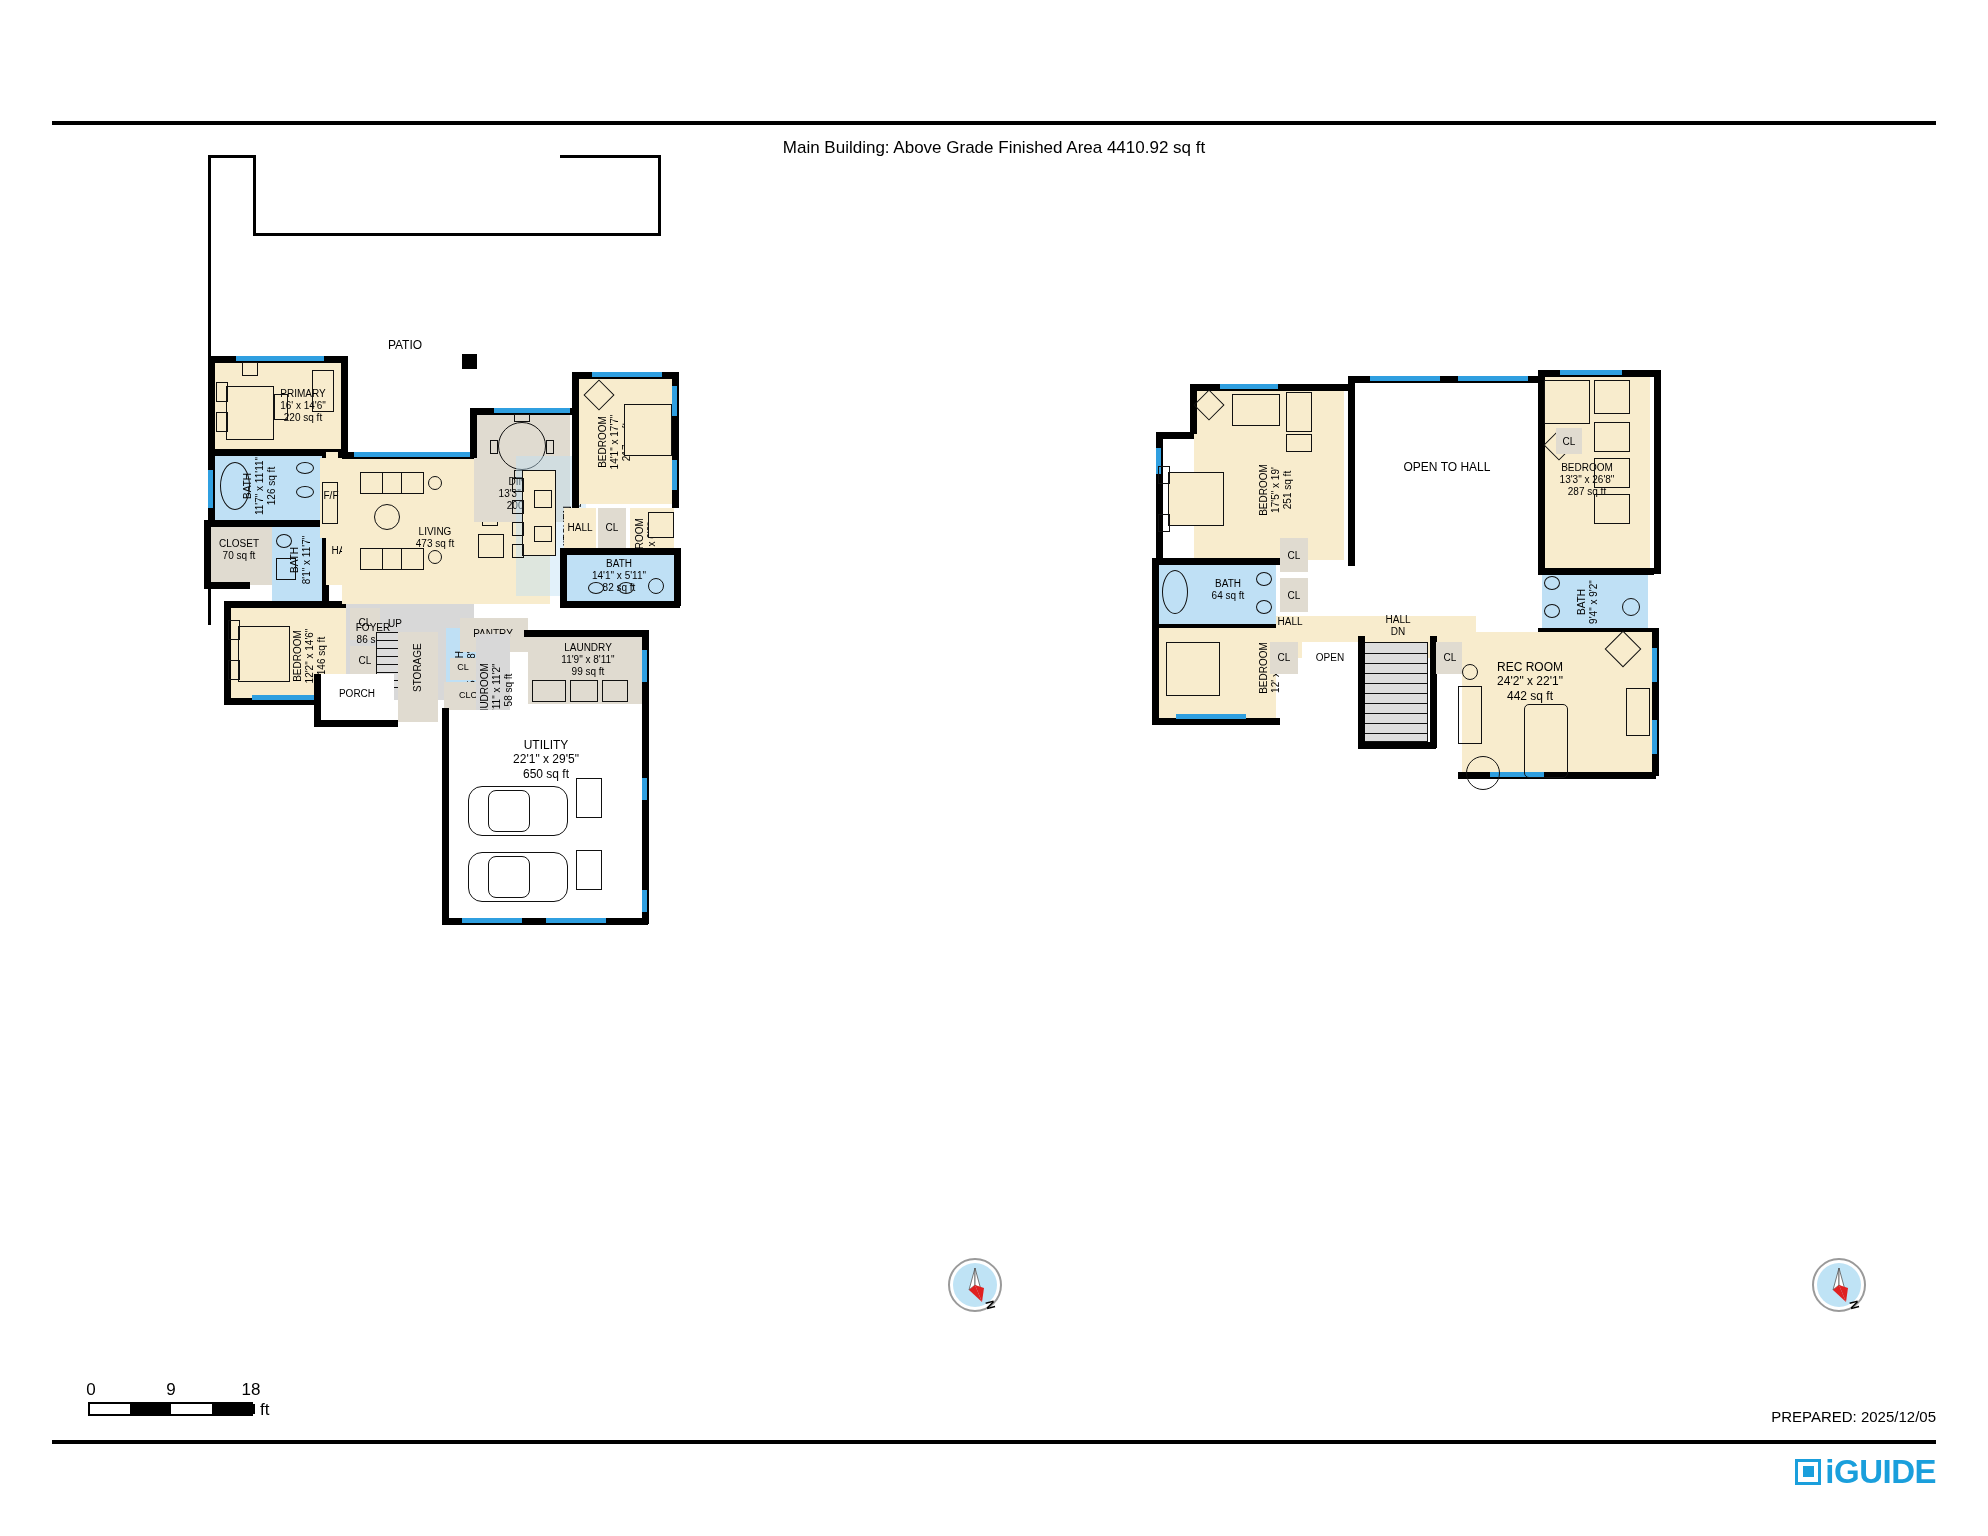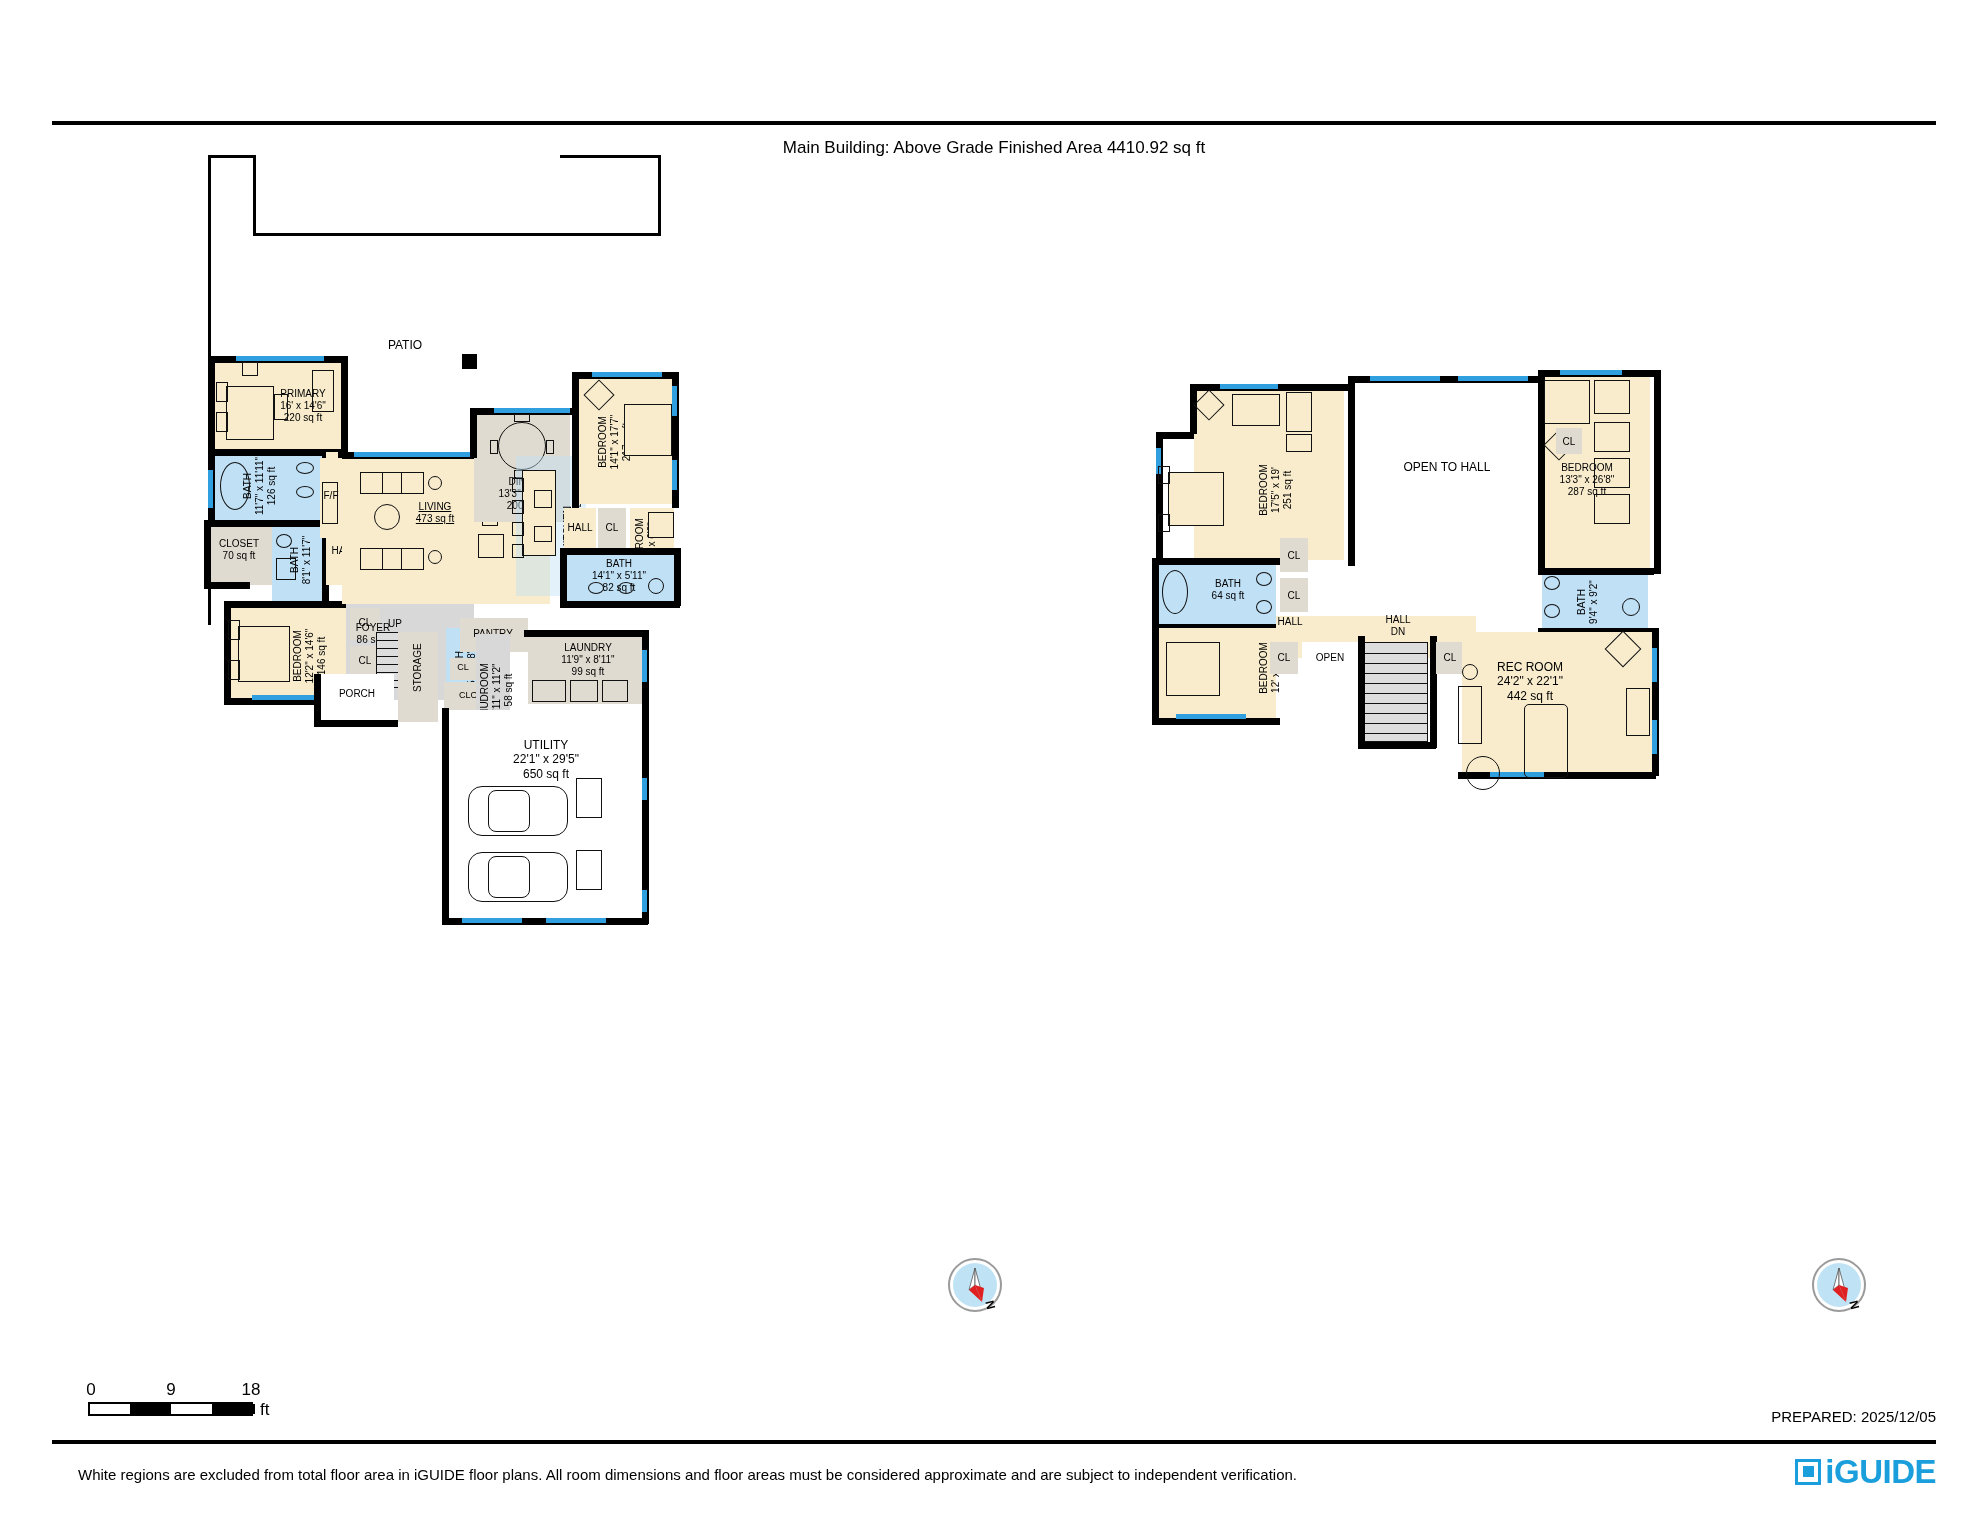"LIVING" div.lab { text-decoration: underline -> none; top: 311px -> 336px }
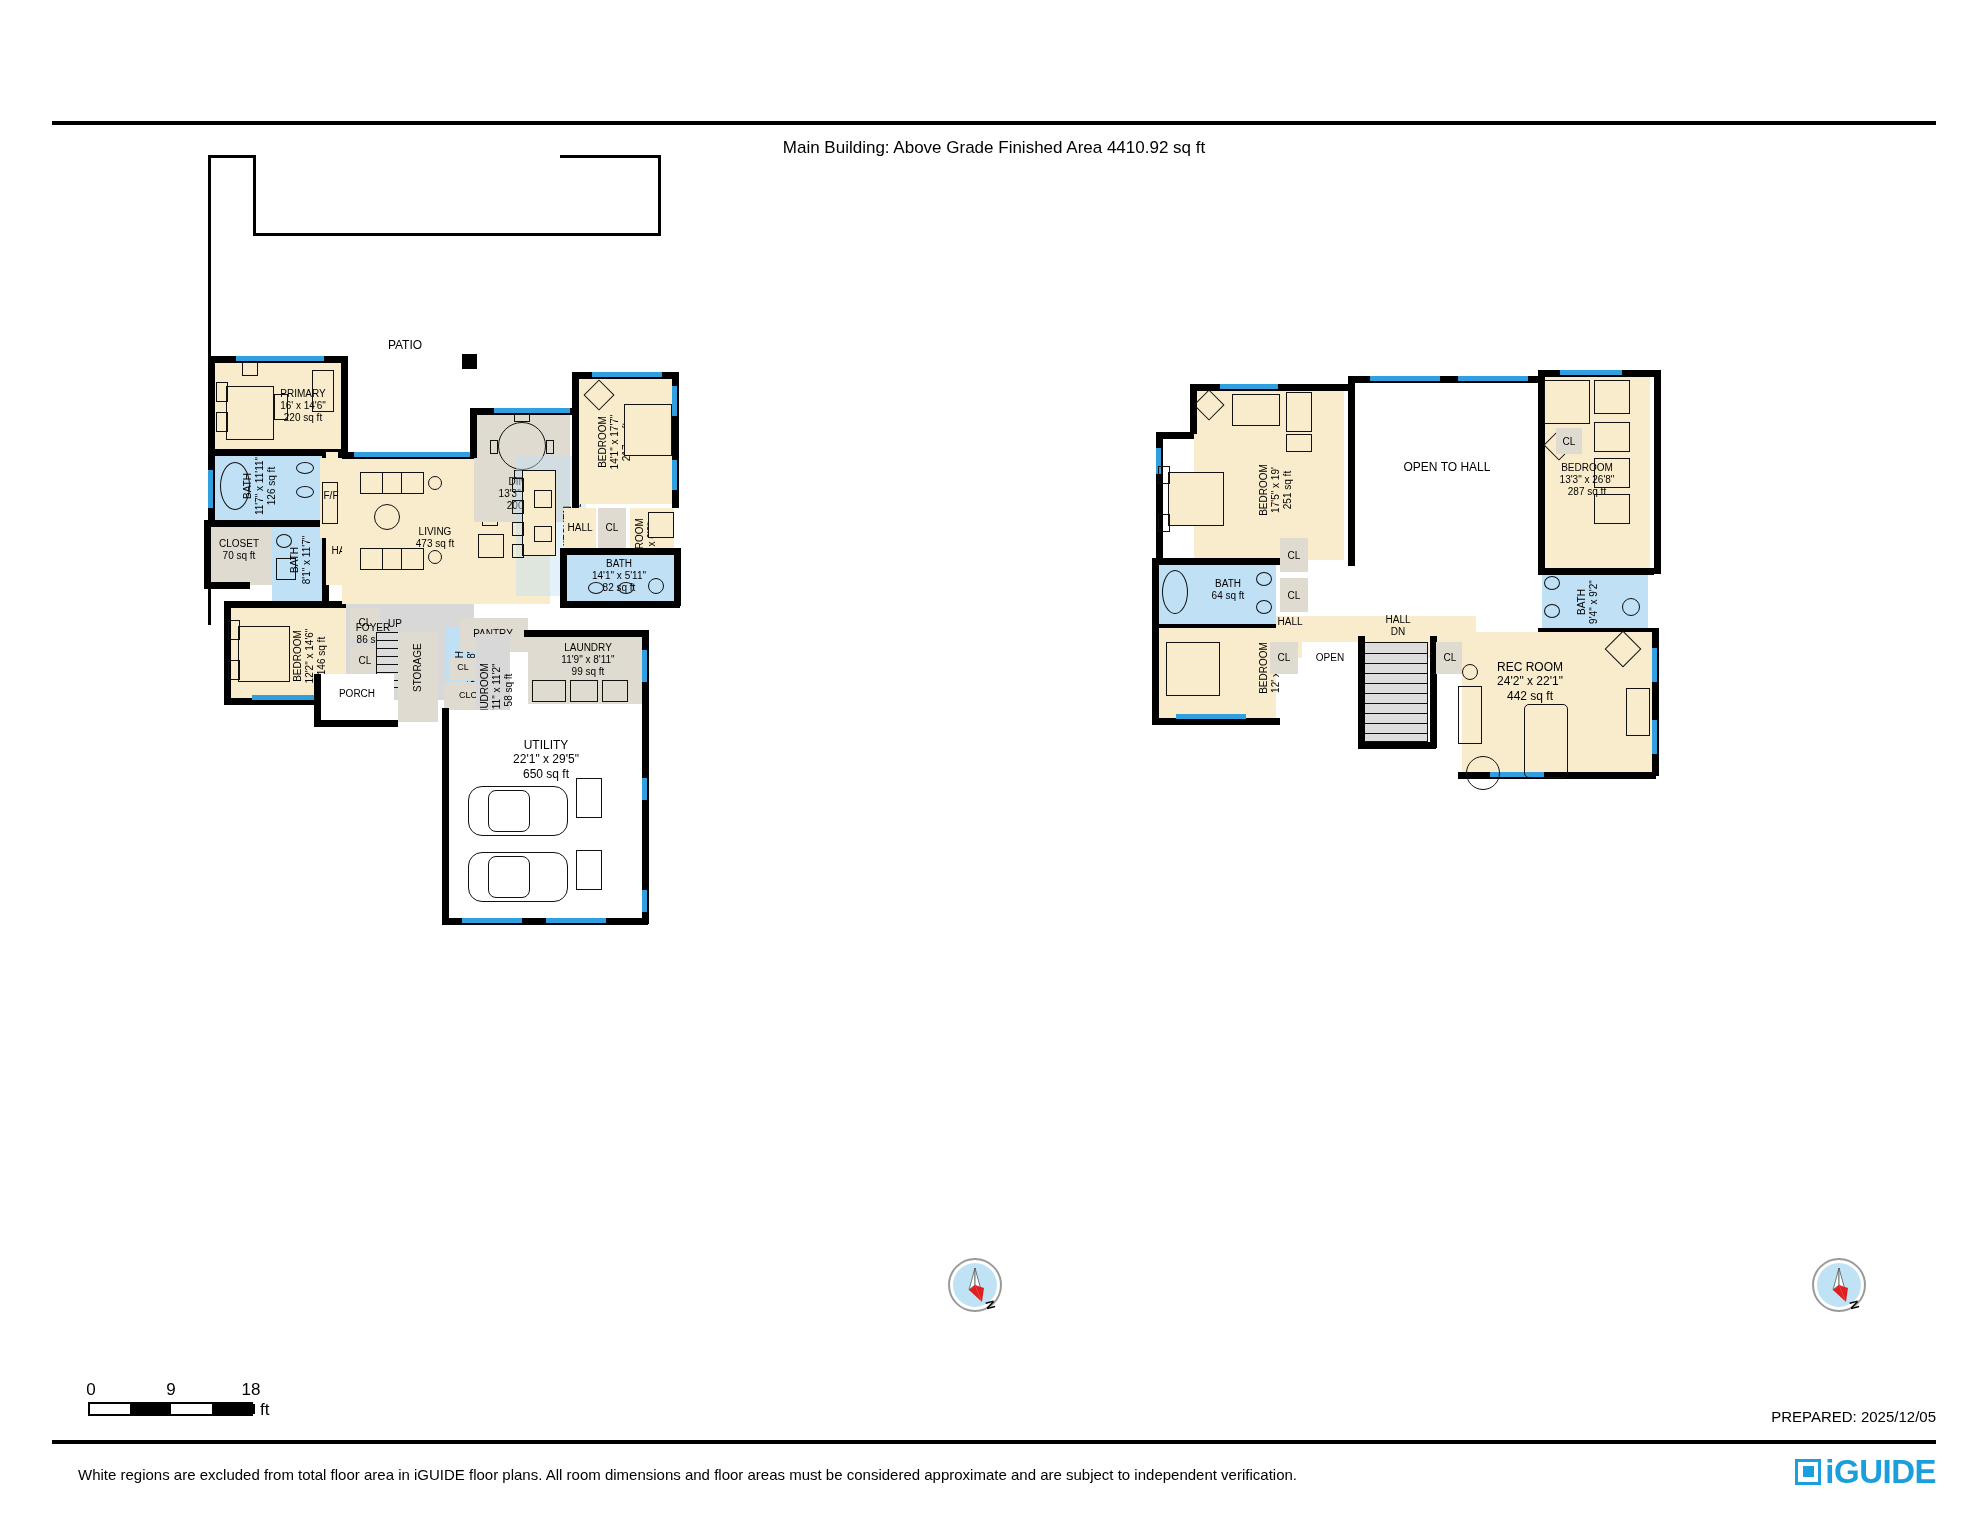"White regions are excluded from" div { html: <div>White regions are excluded from total floor area in iGUIDE floor plans. All room dimensions and floor areas must be considered approximate and are subject to independent verification.</div> -> none }
